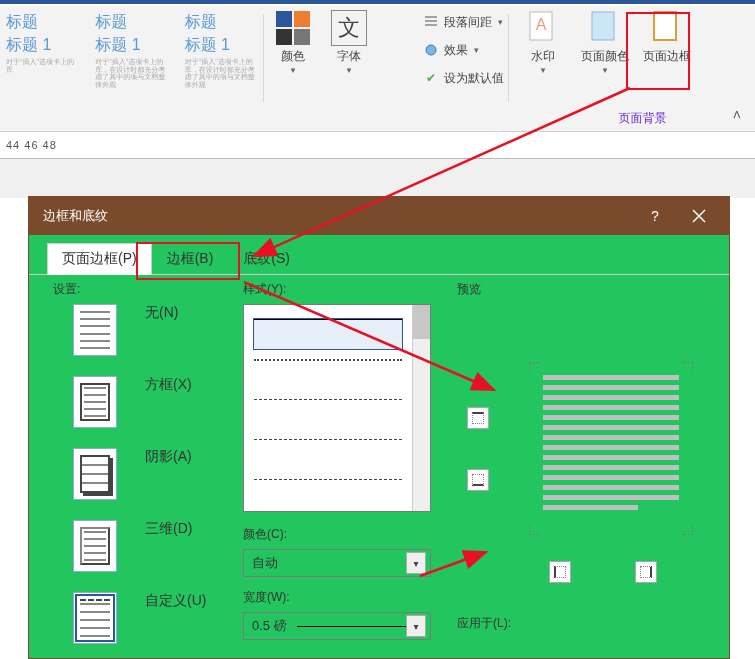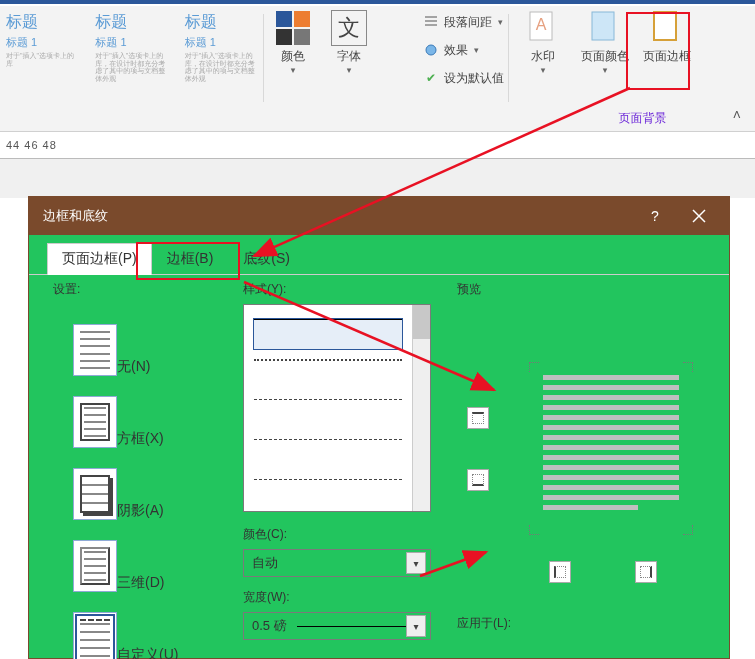"标题 1" .style-thumb .t-sub { font-size: 11px -> 16px }
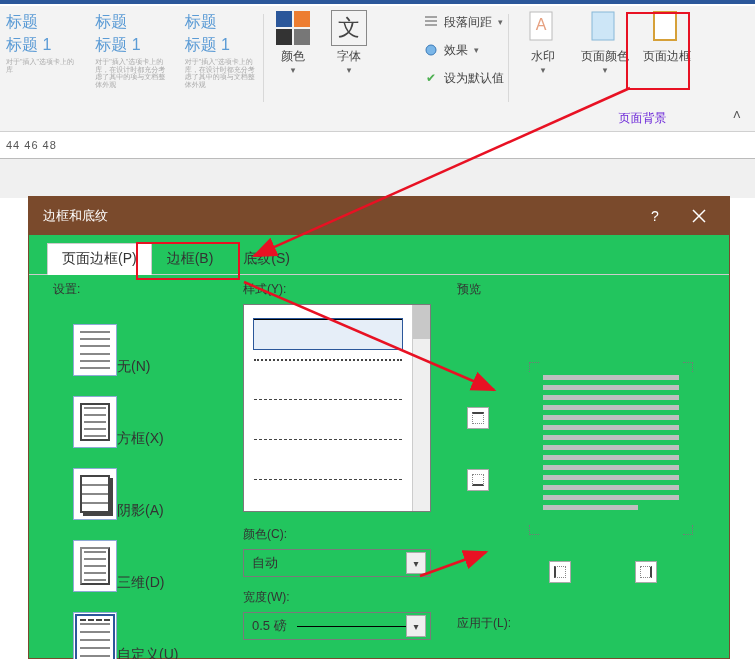"无(N)" .setting-opt { align-items: flex-end -> flex-start; gap: 0 -> 28px }
